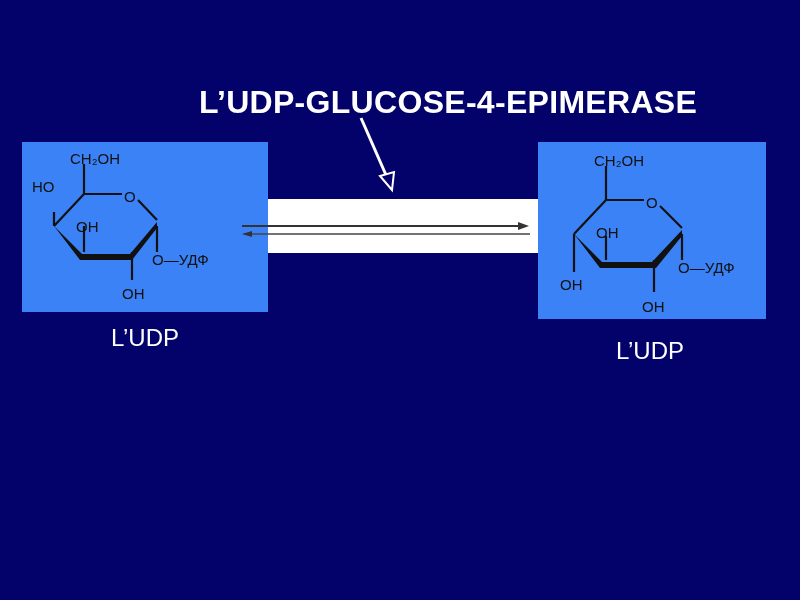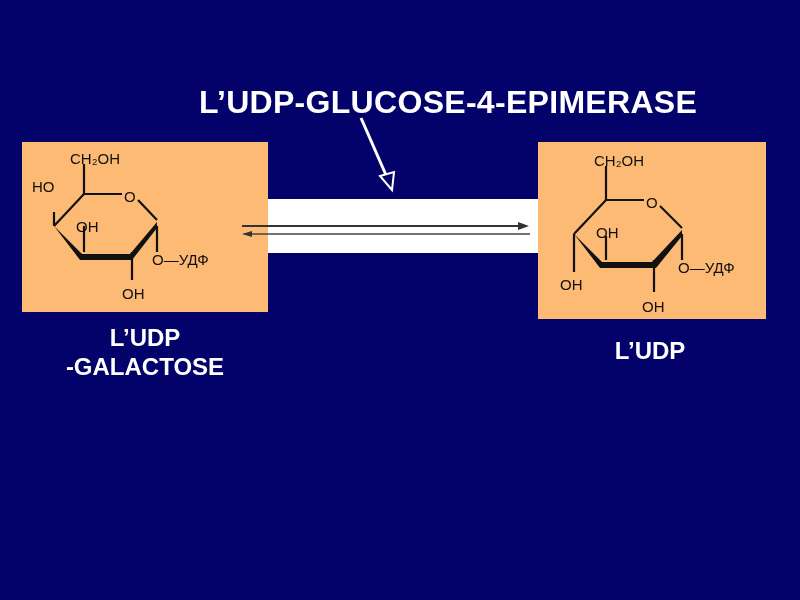"CH₂OH" .box { background: #fdba74 -> #3b82f6 }
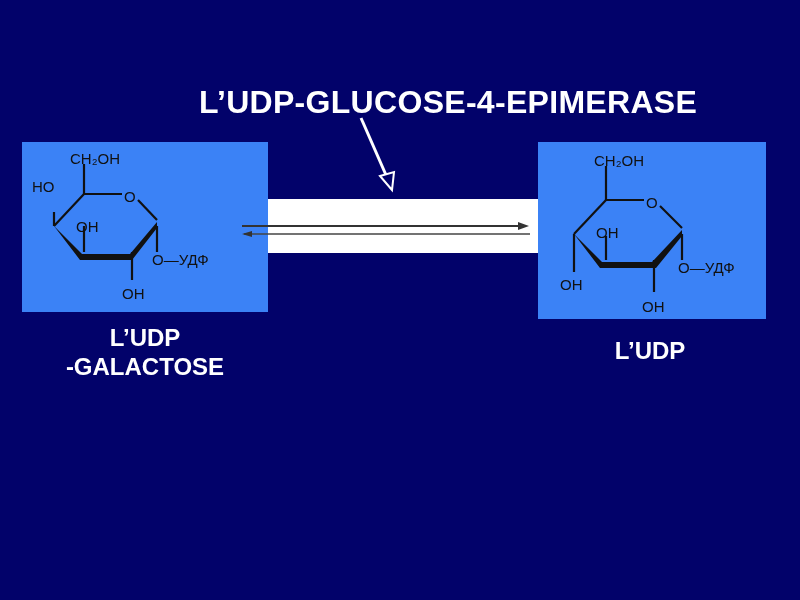"L’UDP" .label { font-weight: bold -> normal }
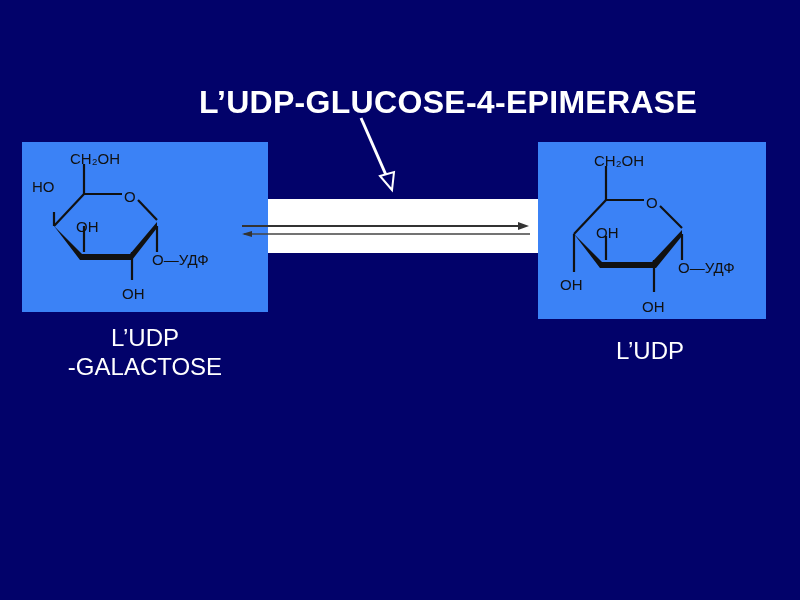"-GALACTOSE" div { html: <div>-GALACTOSE</div> -> none }
